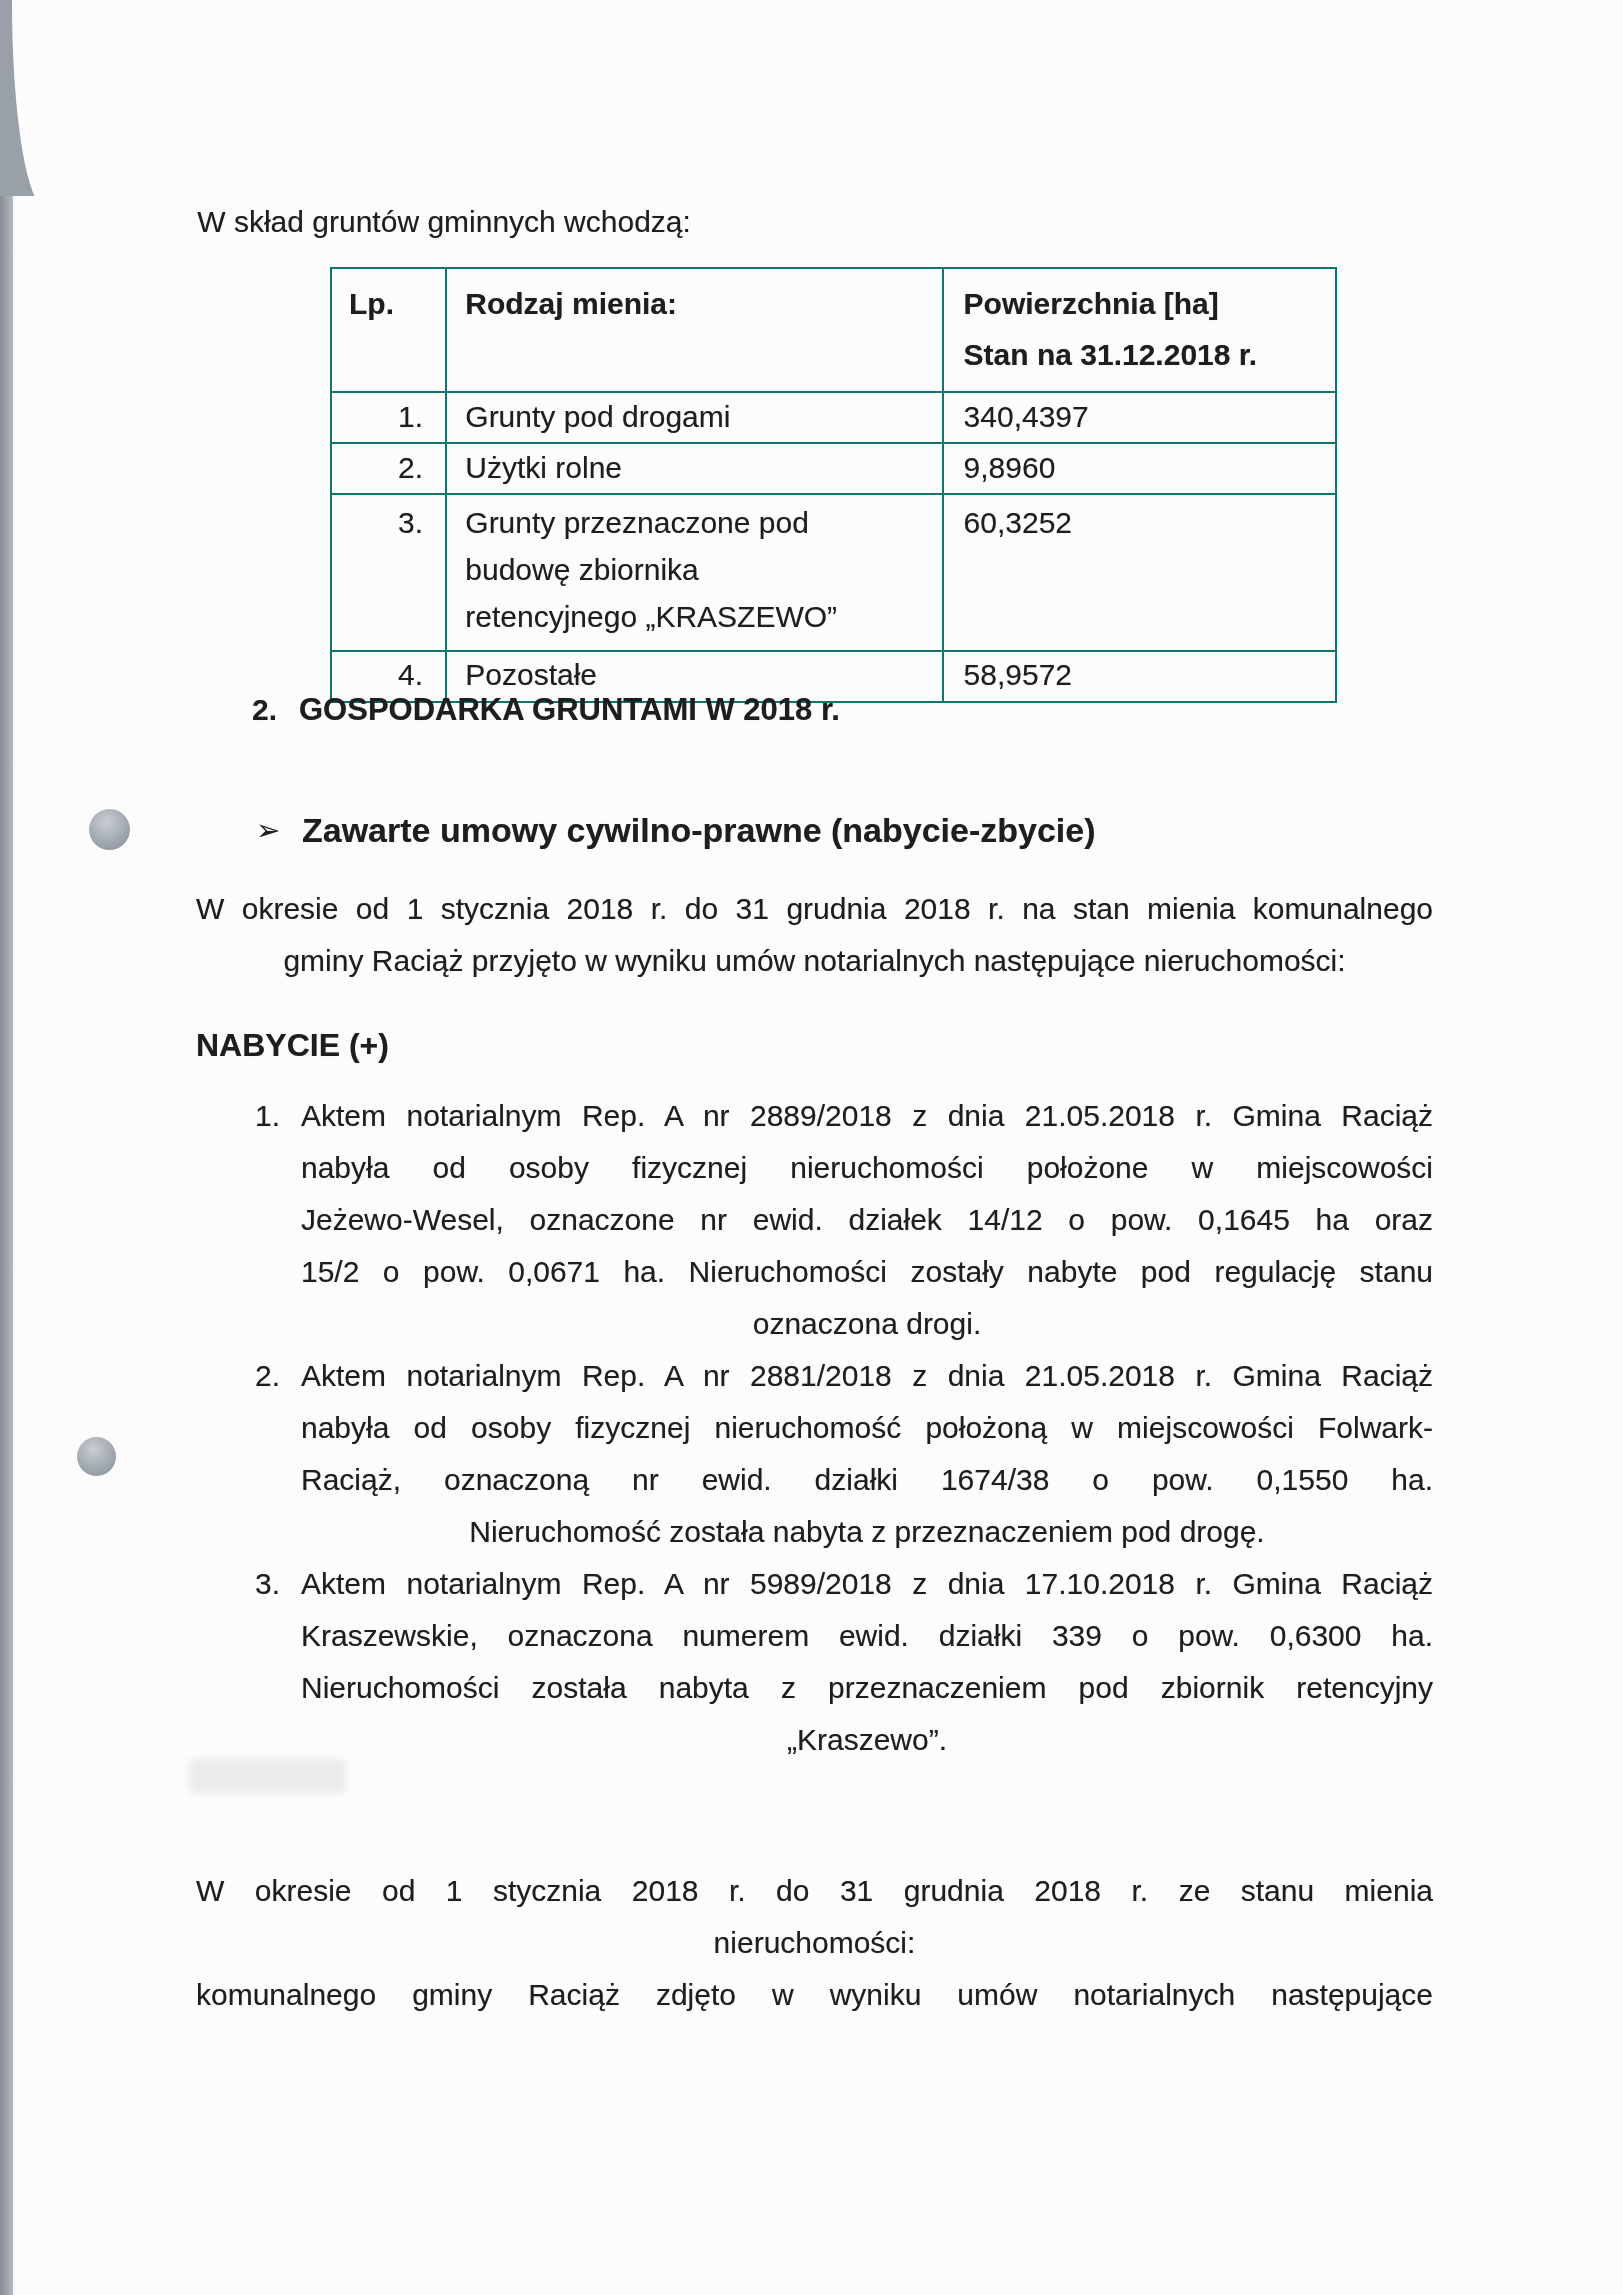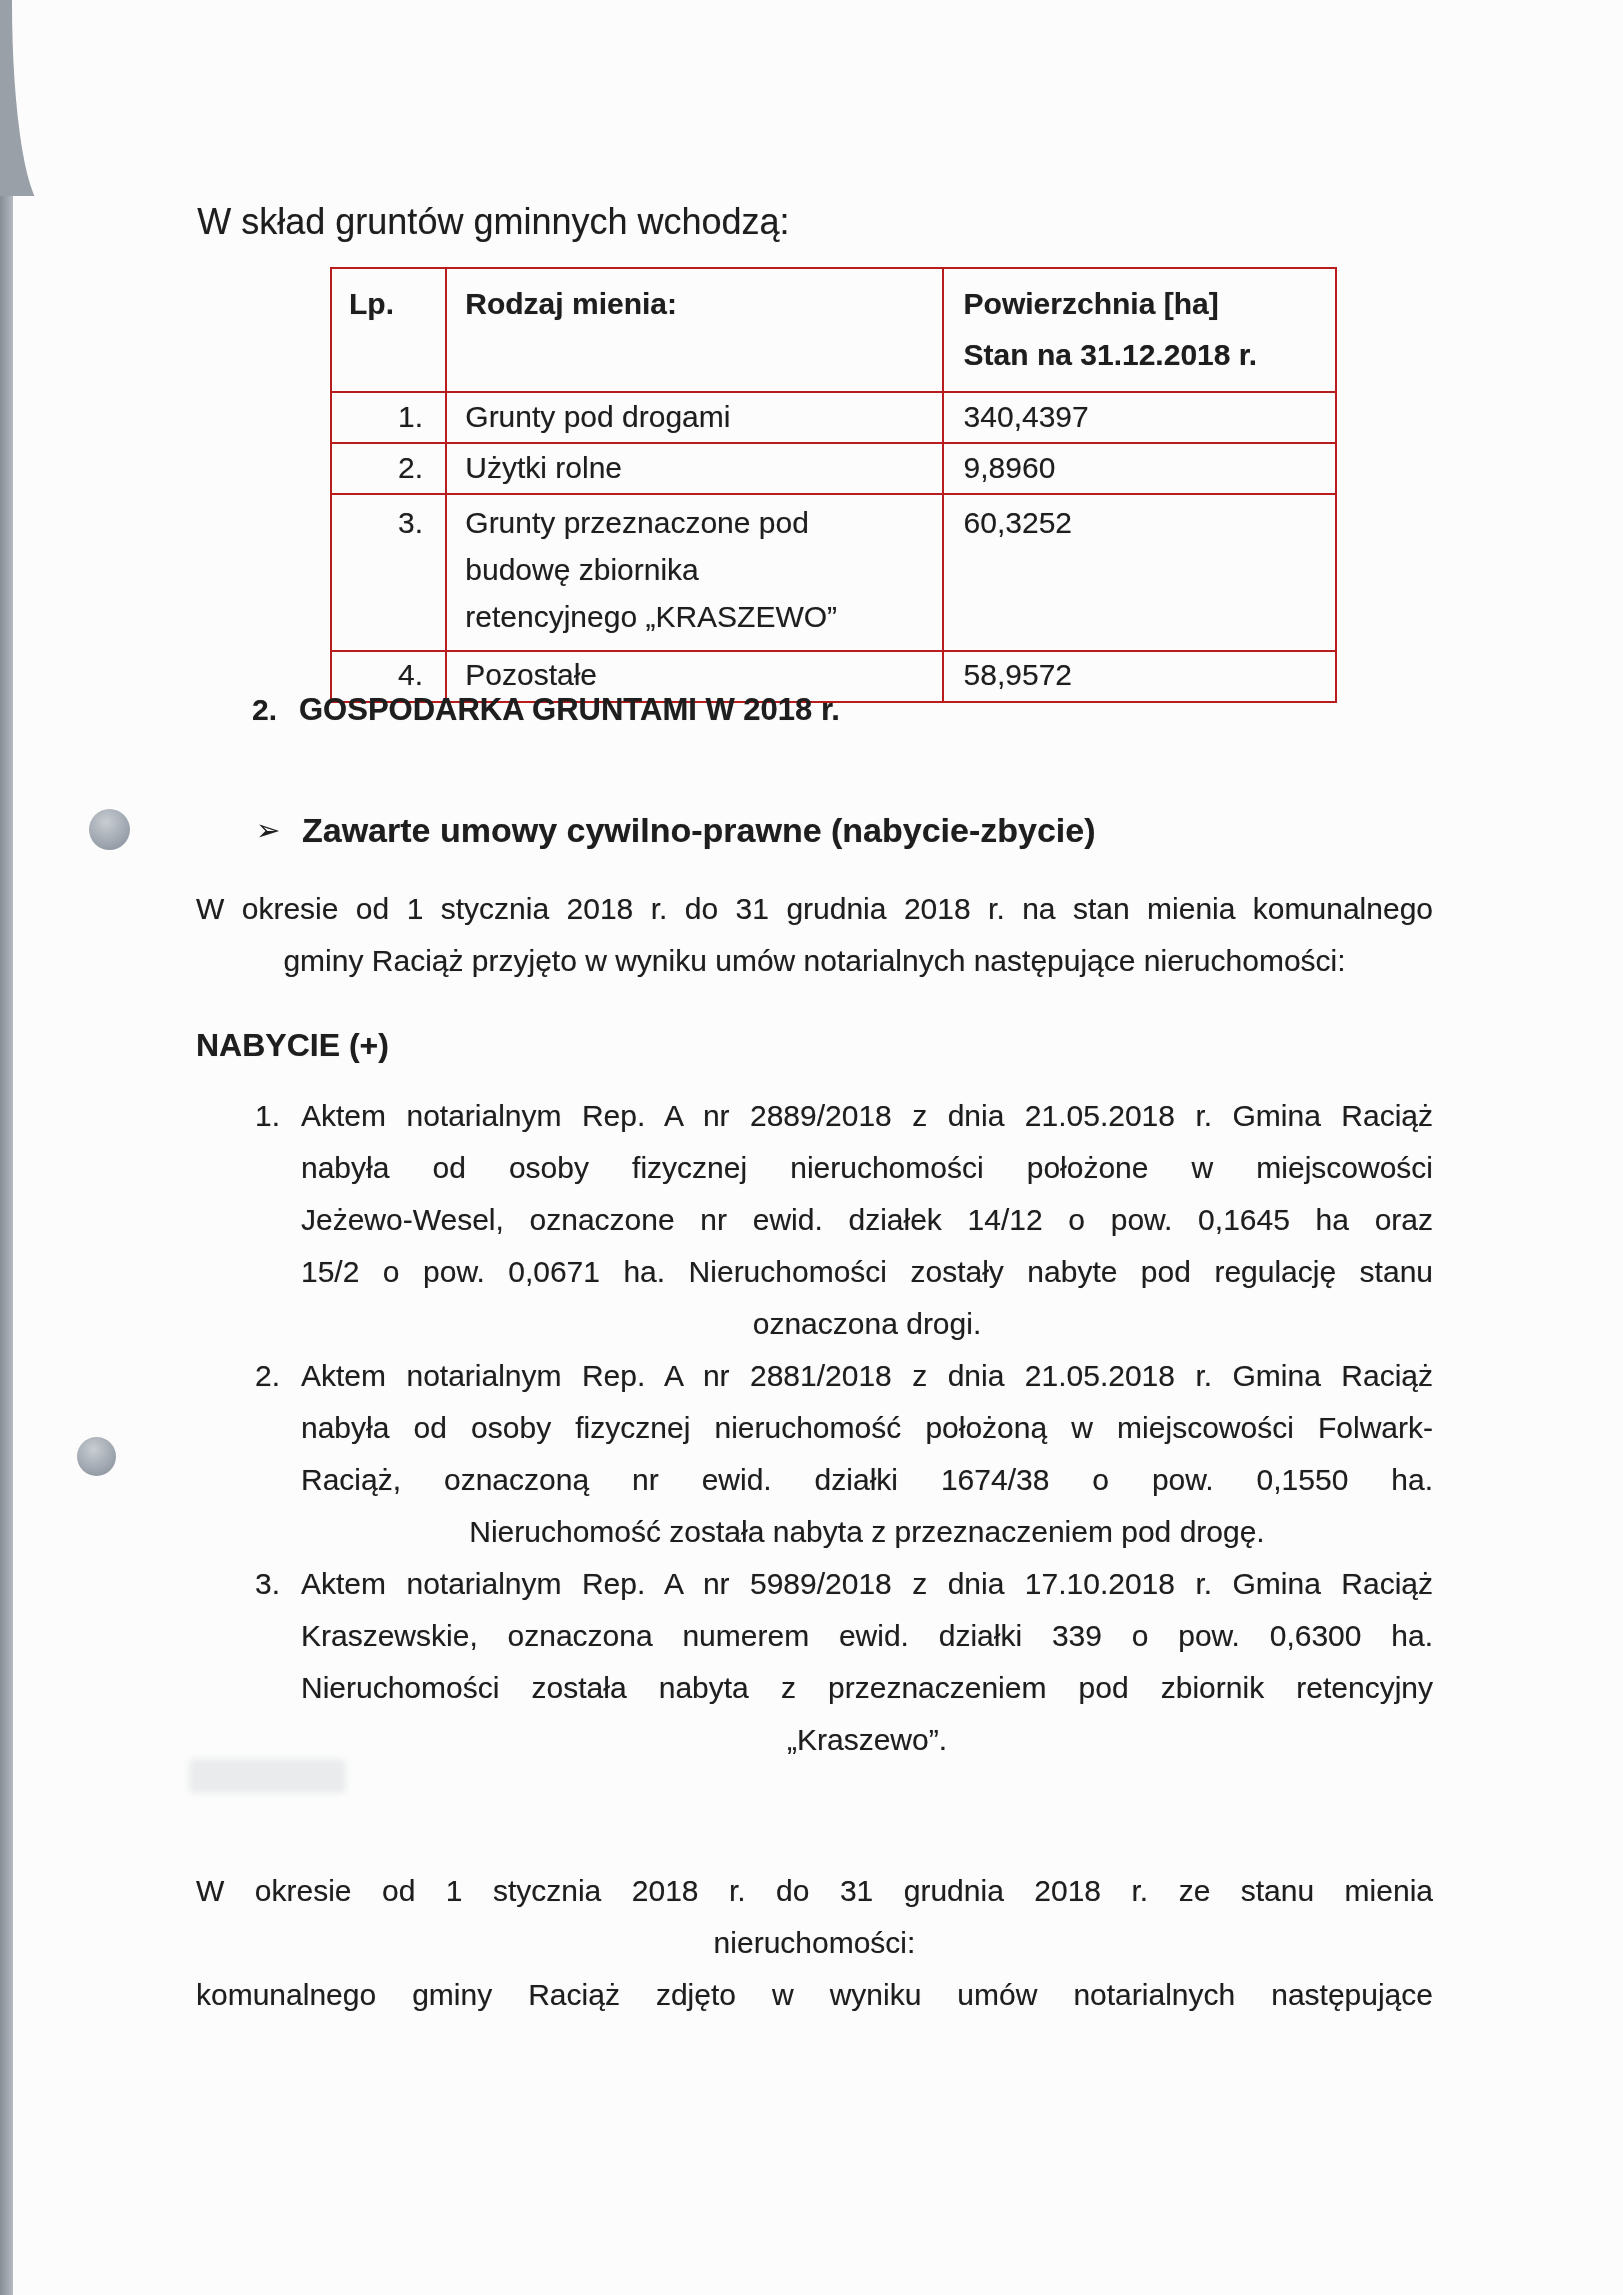"W skład gruntów gminnych wchodzą:" #h-intro { font-size: 36px -> 30px }
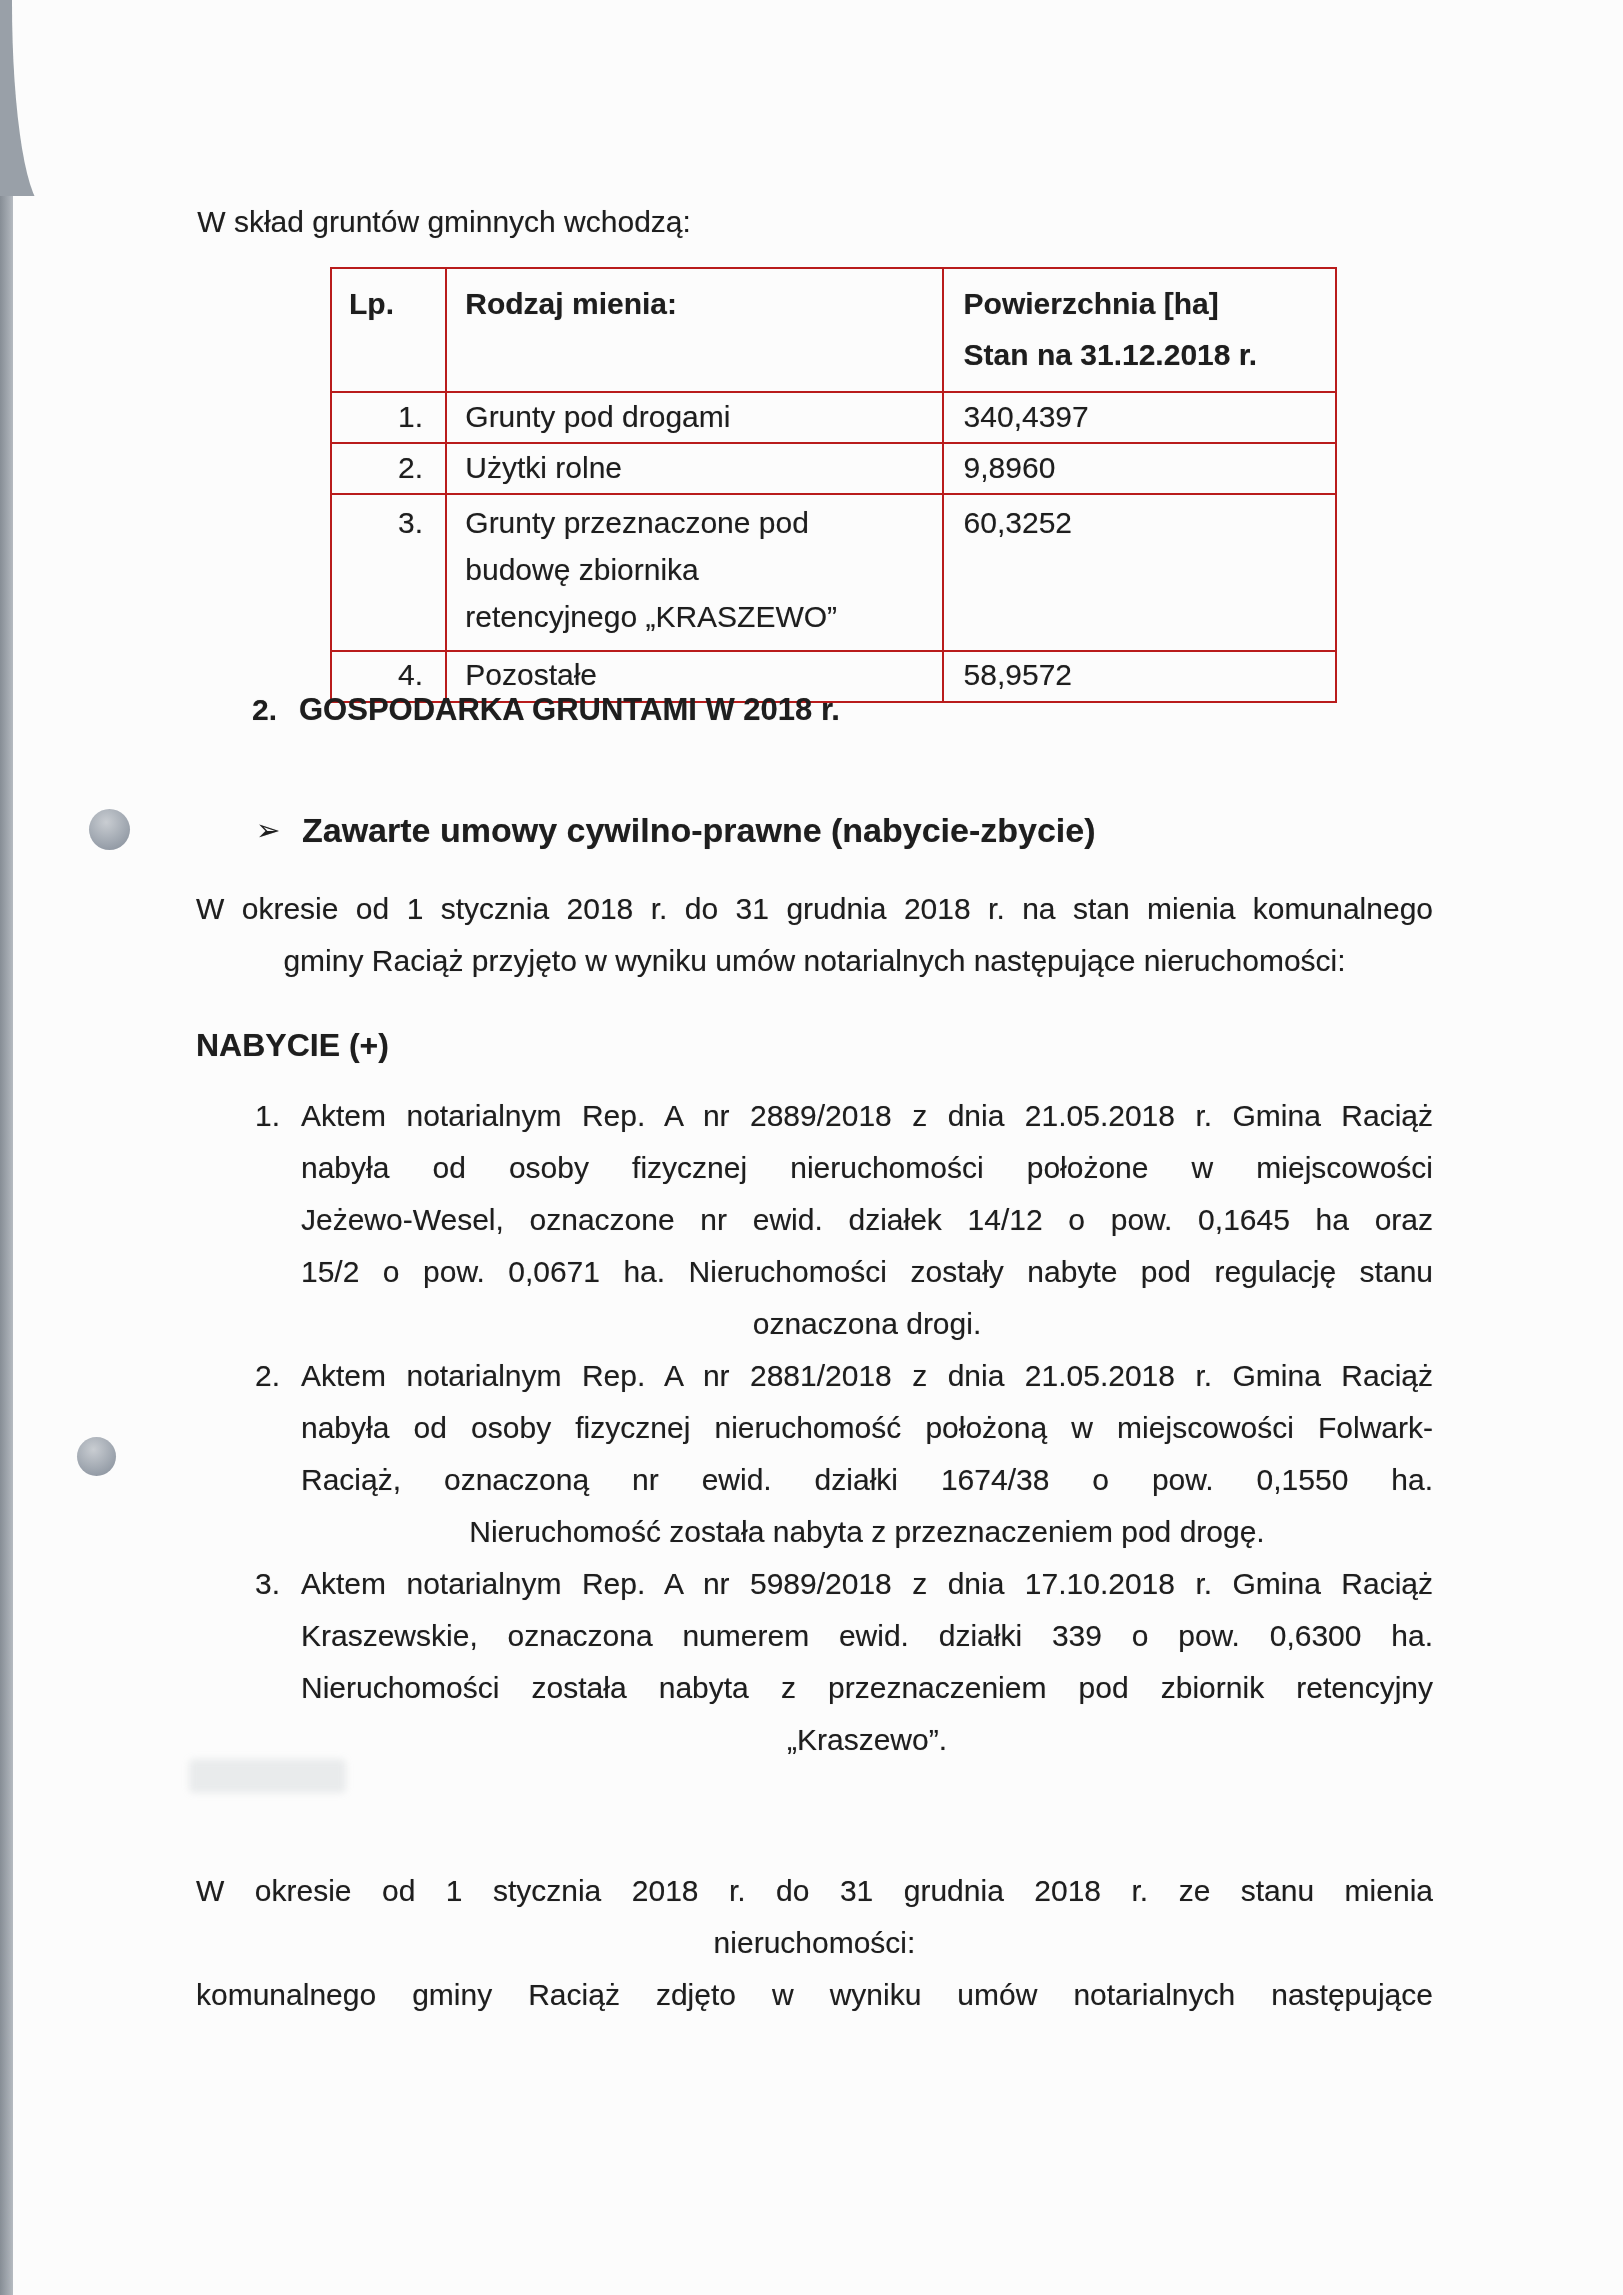"Lp." #land-table td { border: 2px solid #b91c1c -> 2px solid #0f766e }
